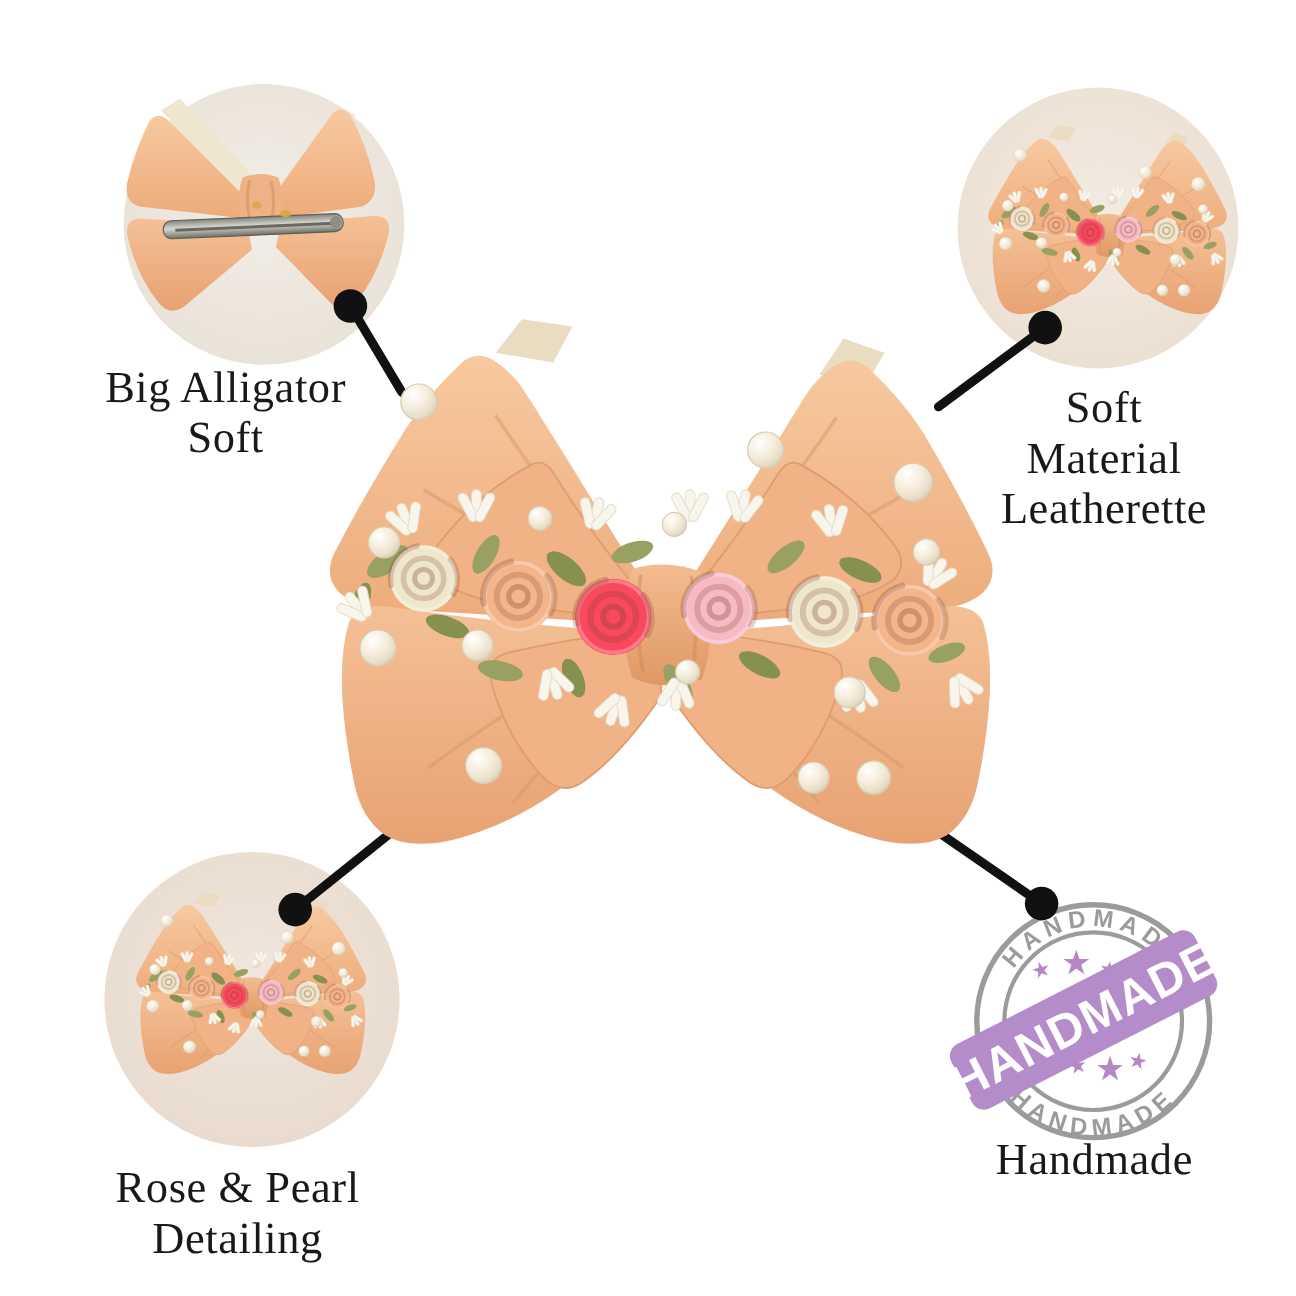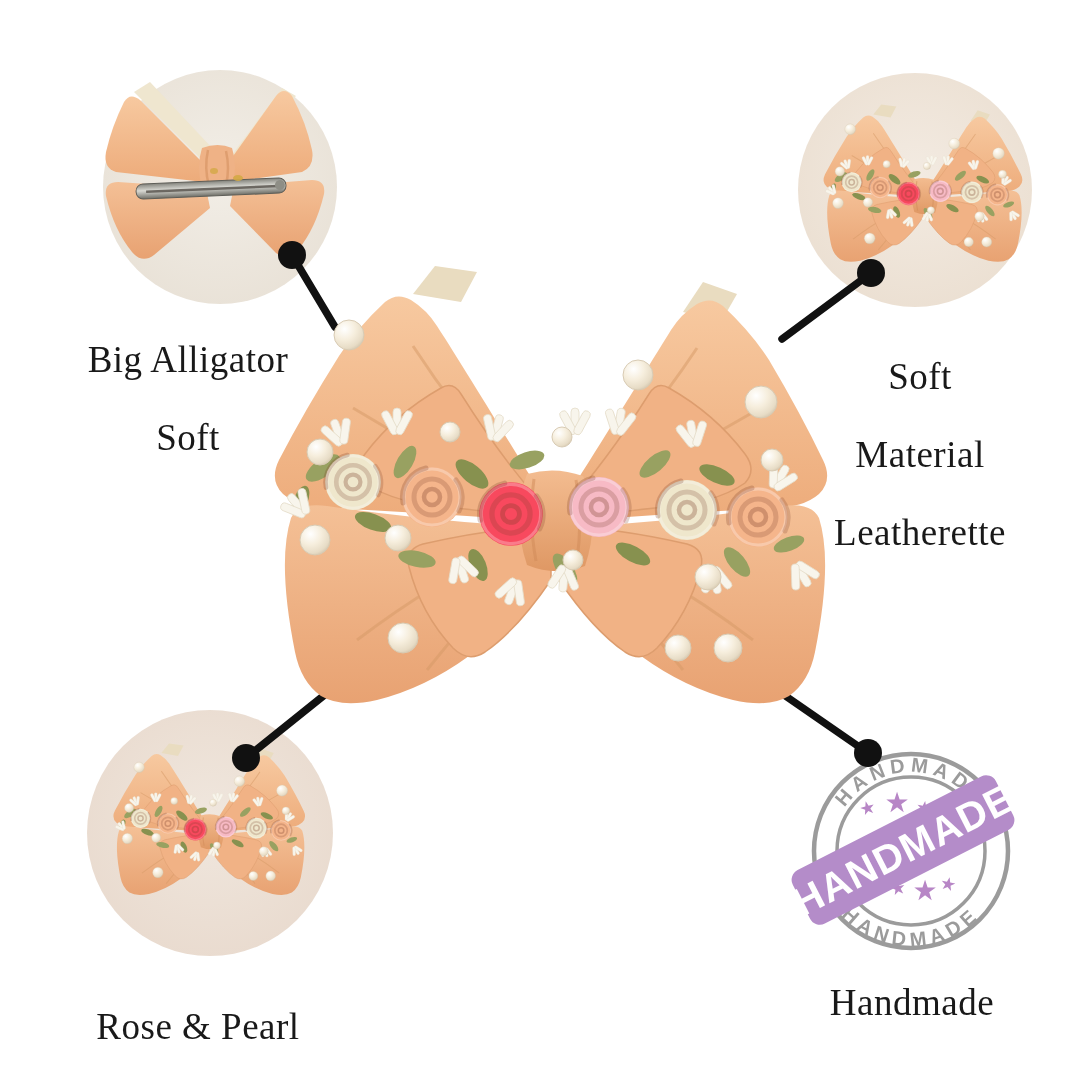"Big Alligator" .callout-label span { margin-top: 36px -> none }
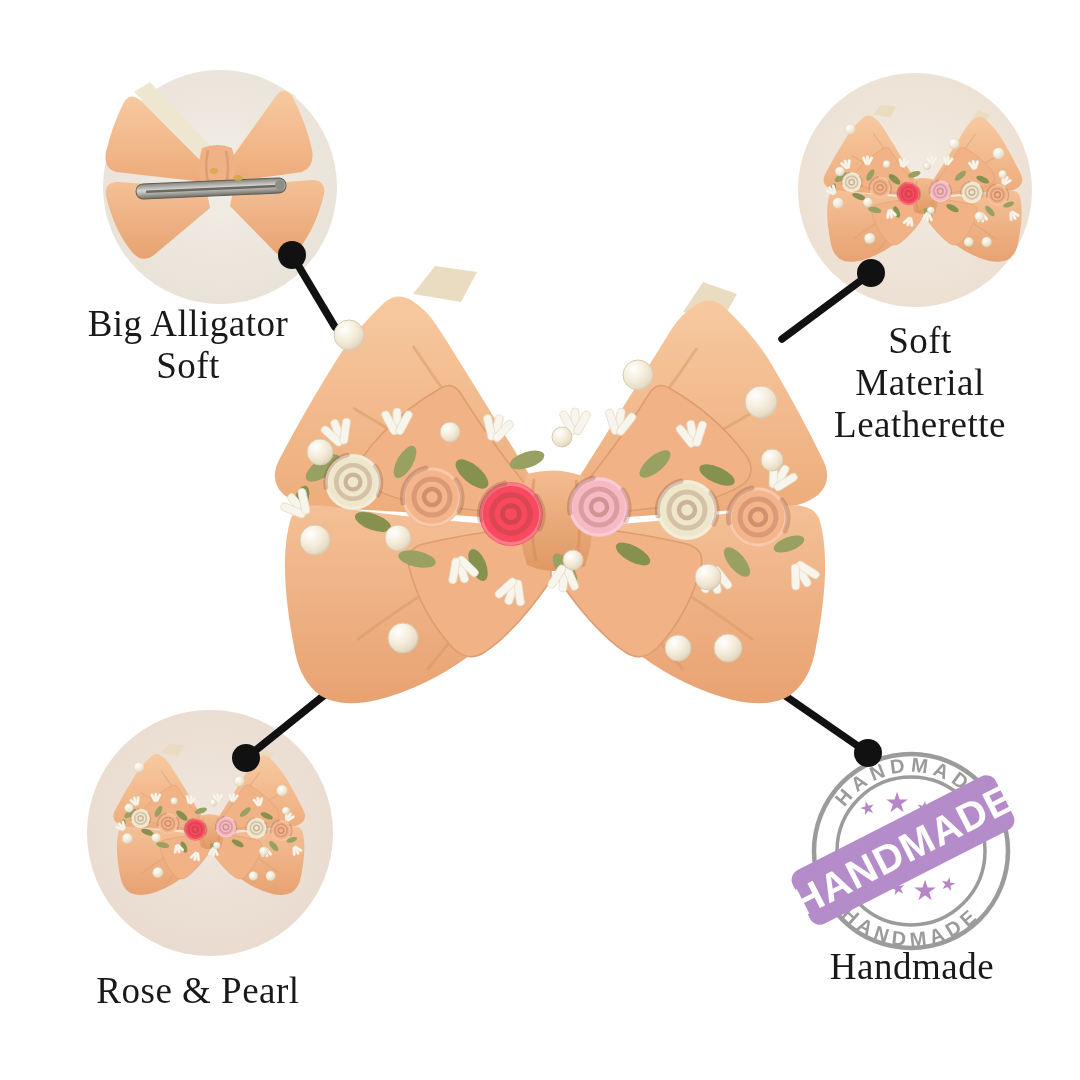"Detailing" span { html: none -> <span>Detailing</span> }
